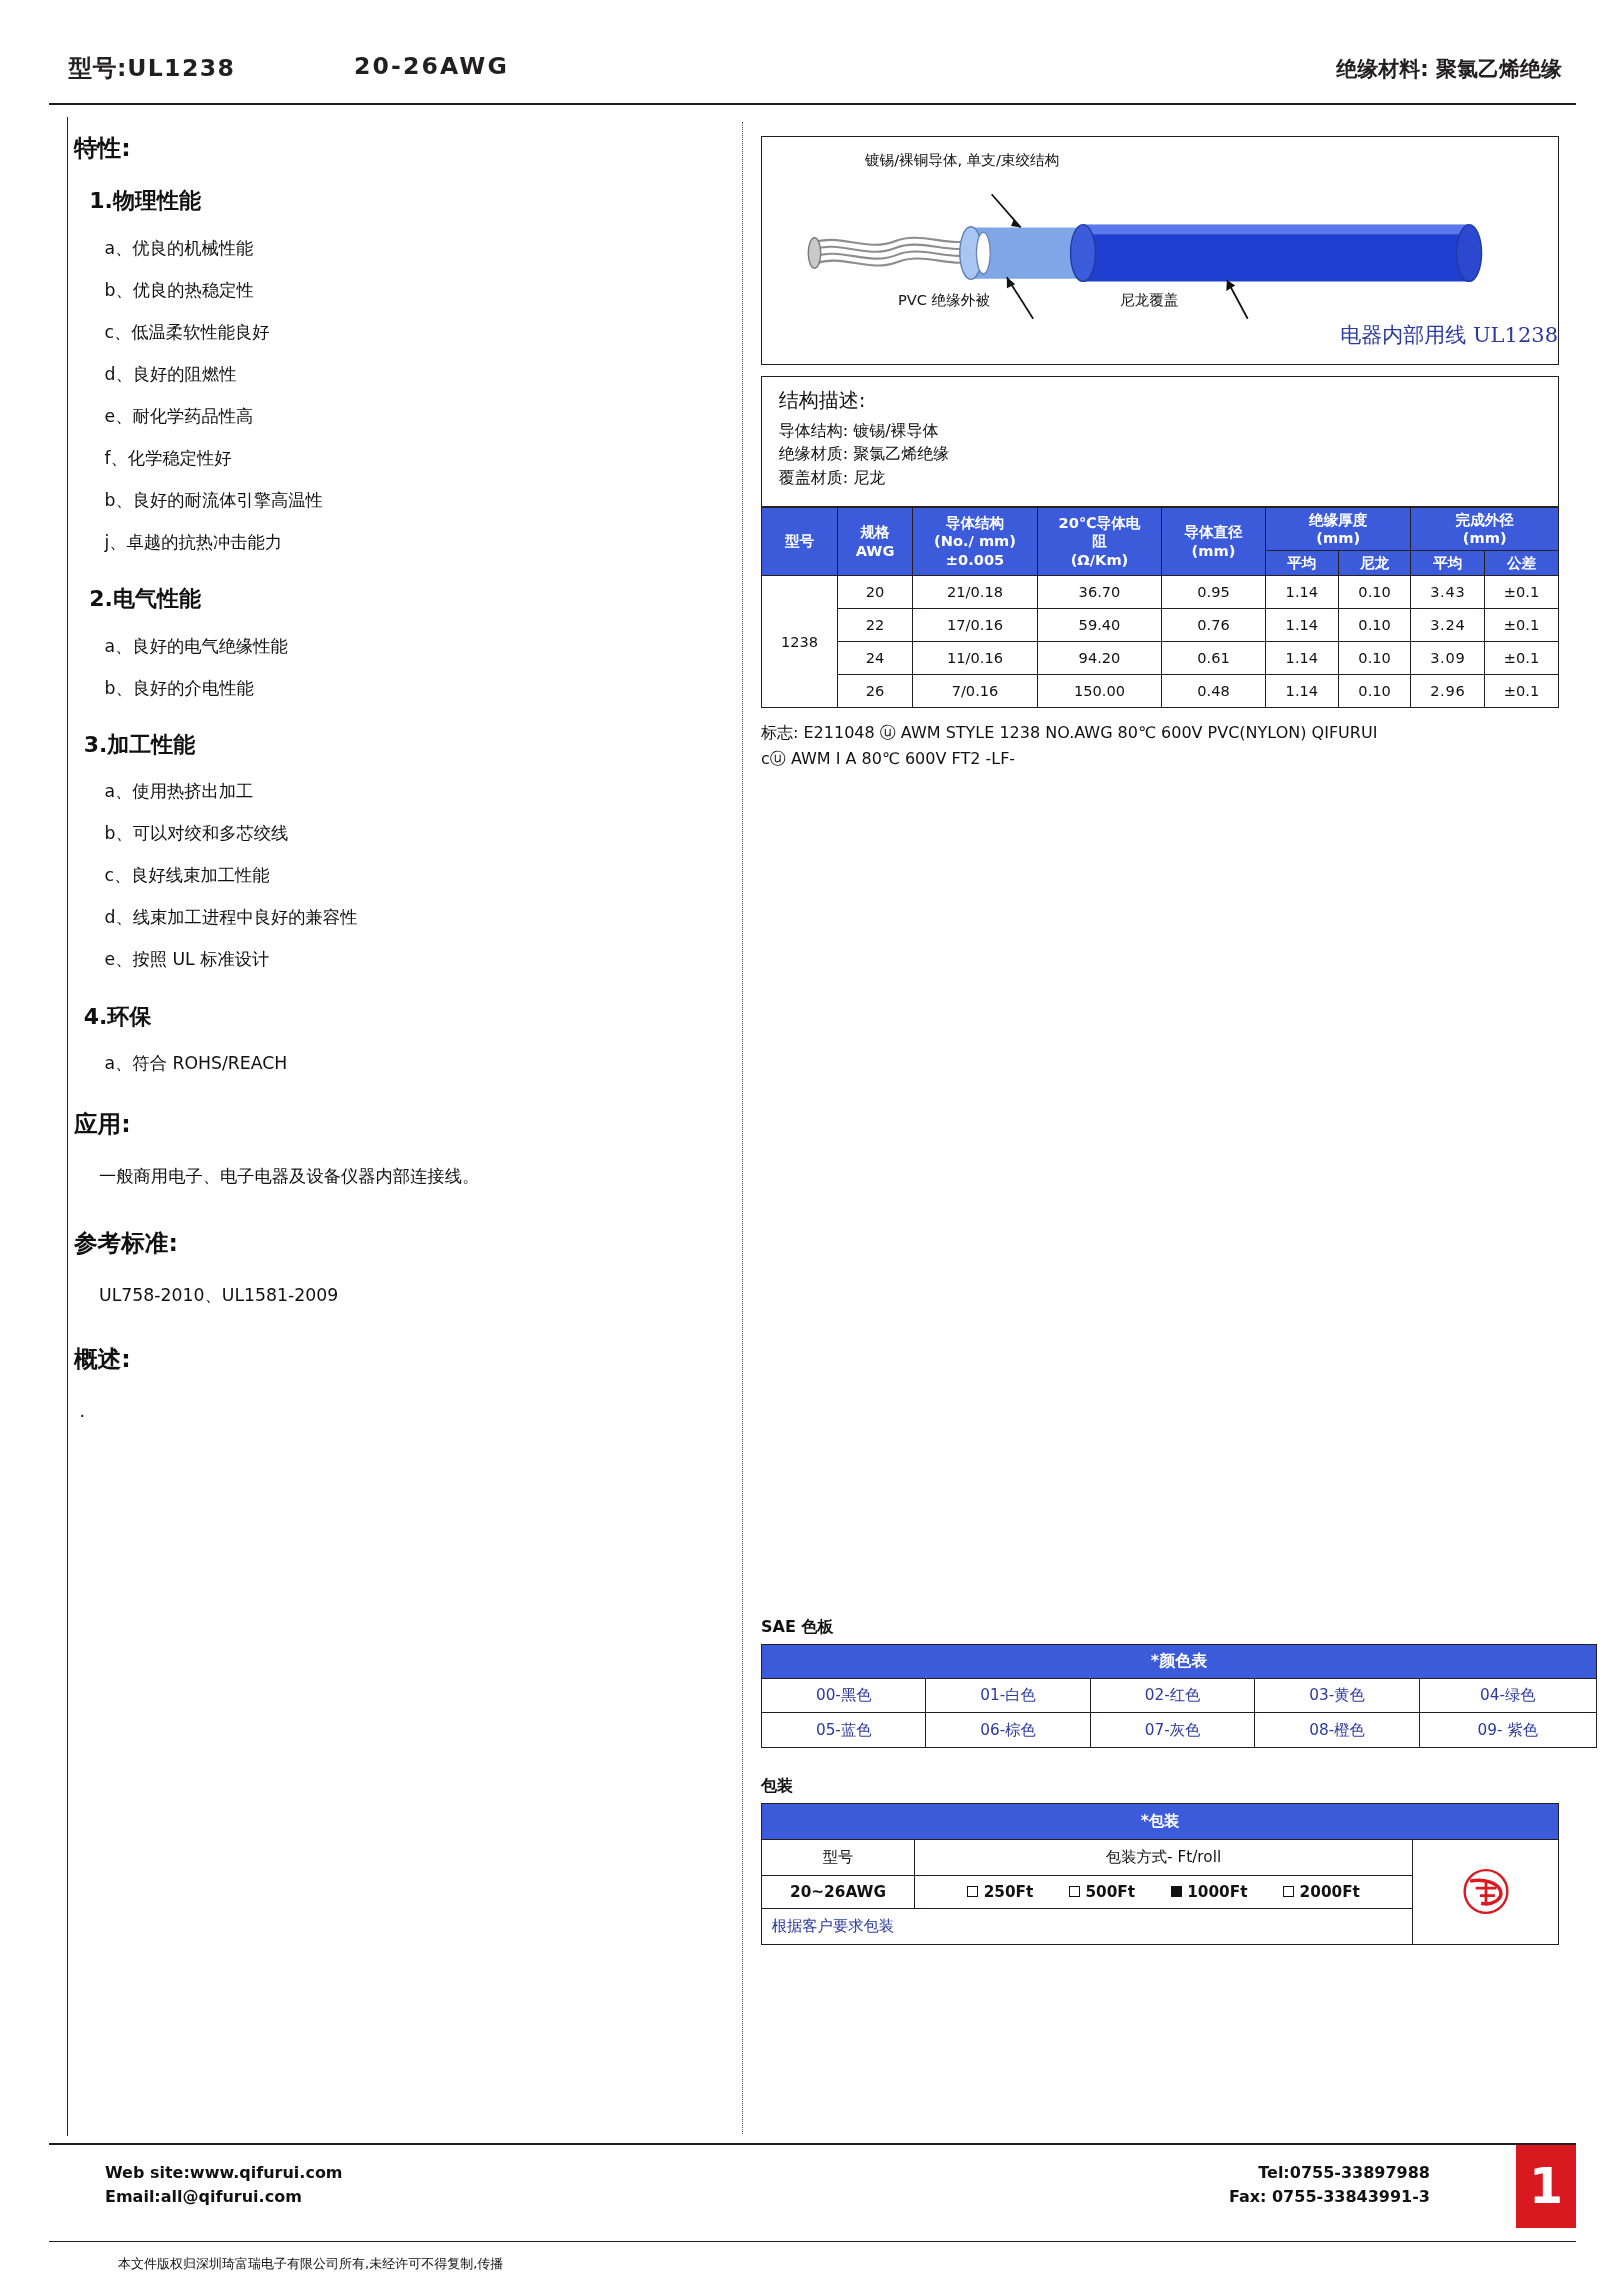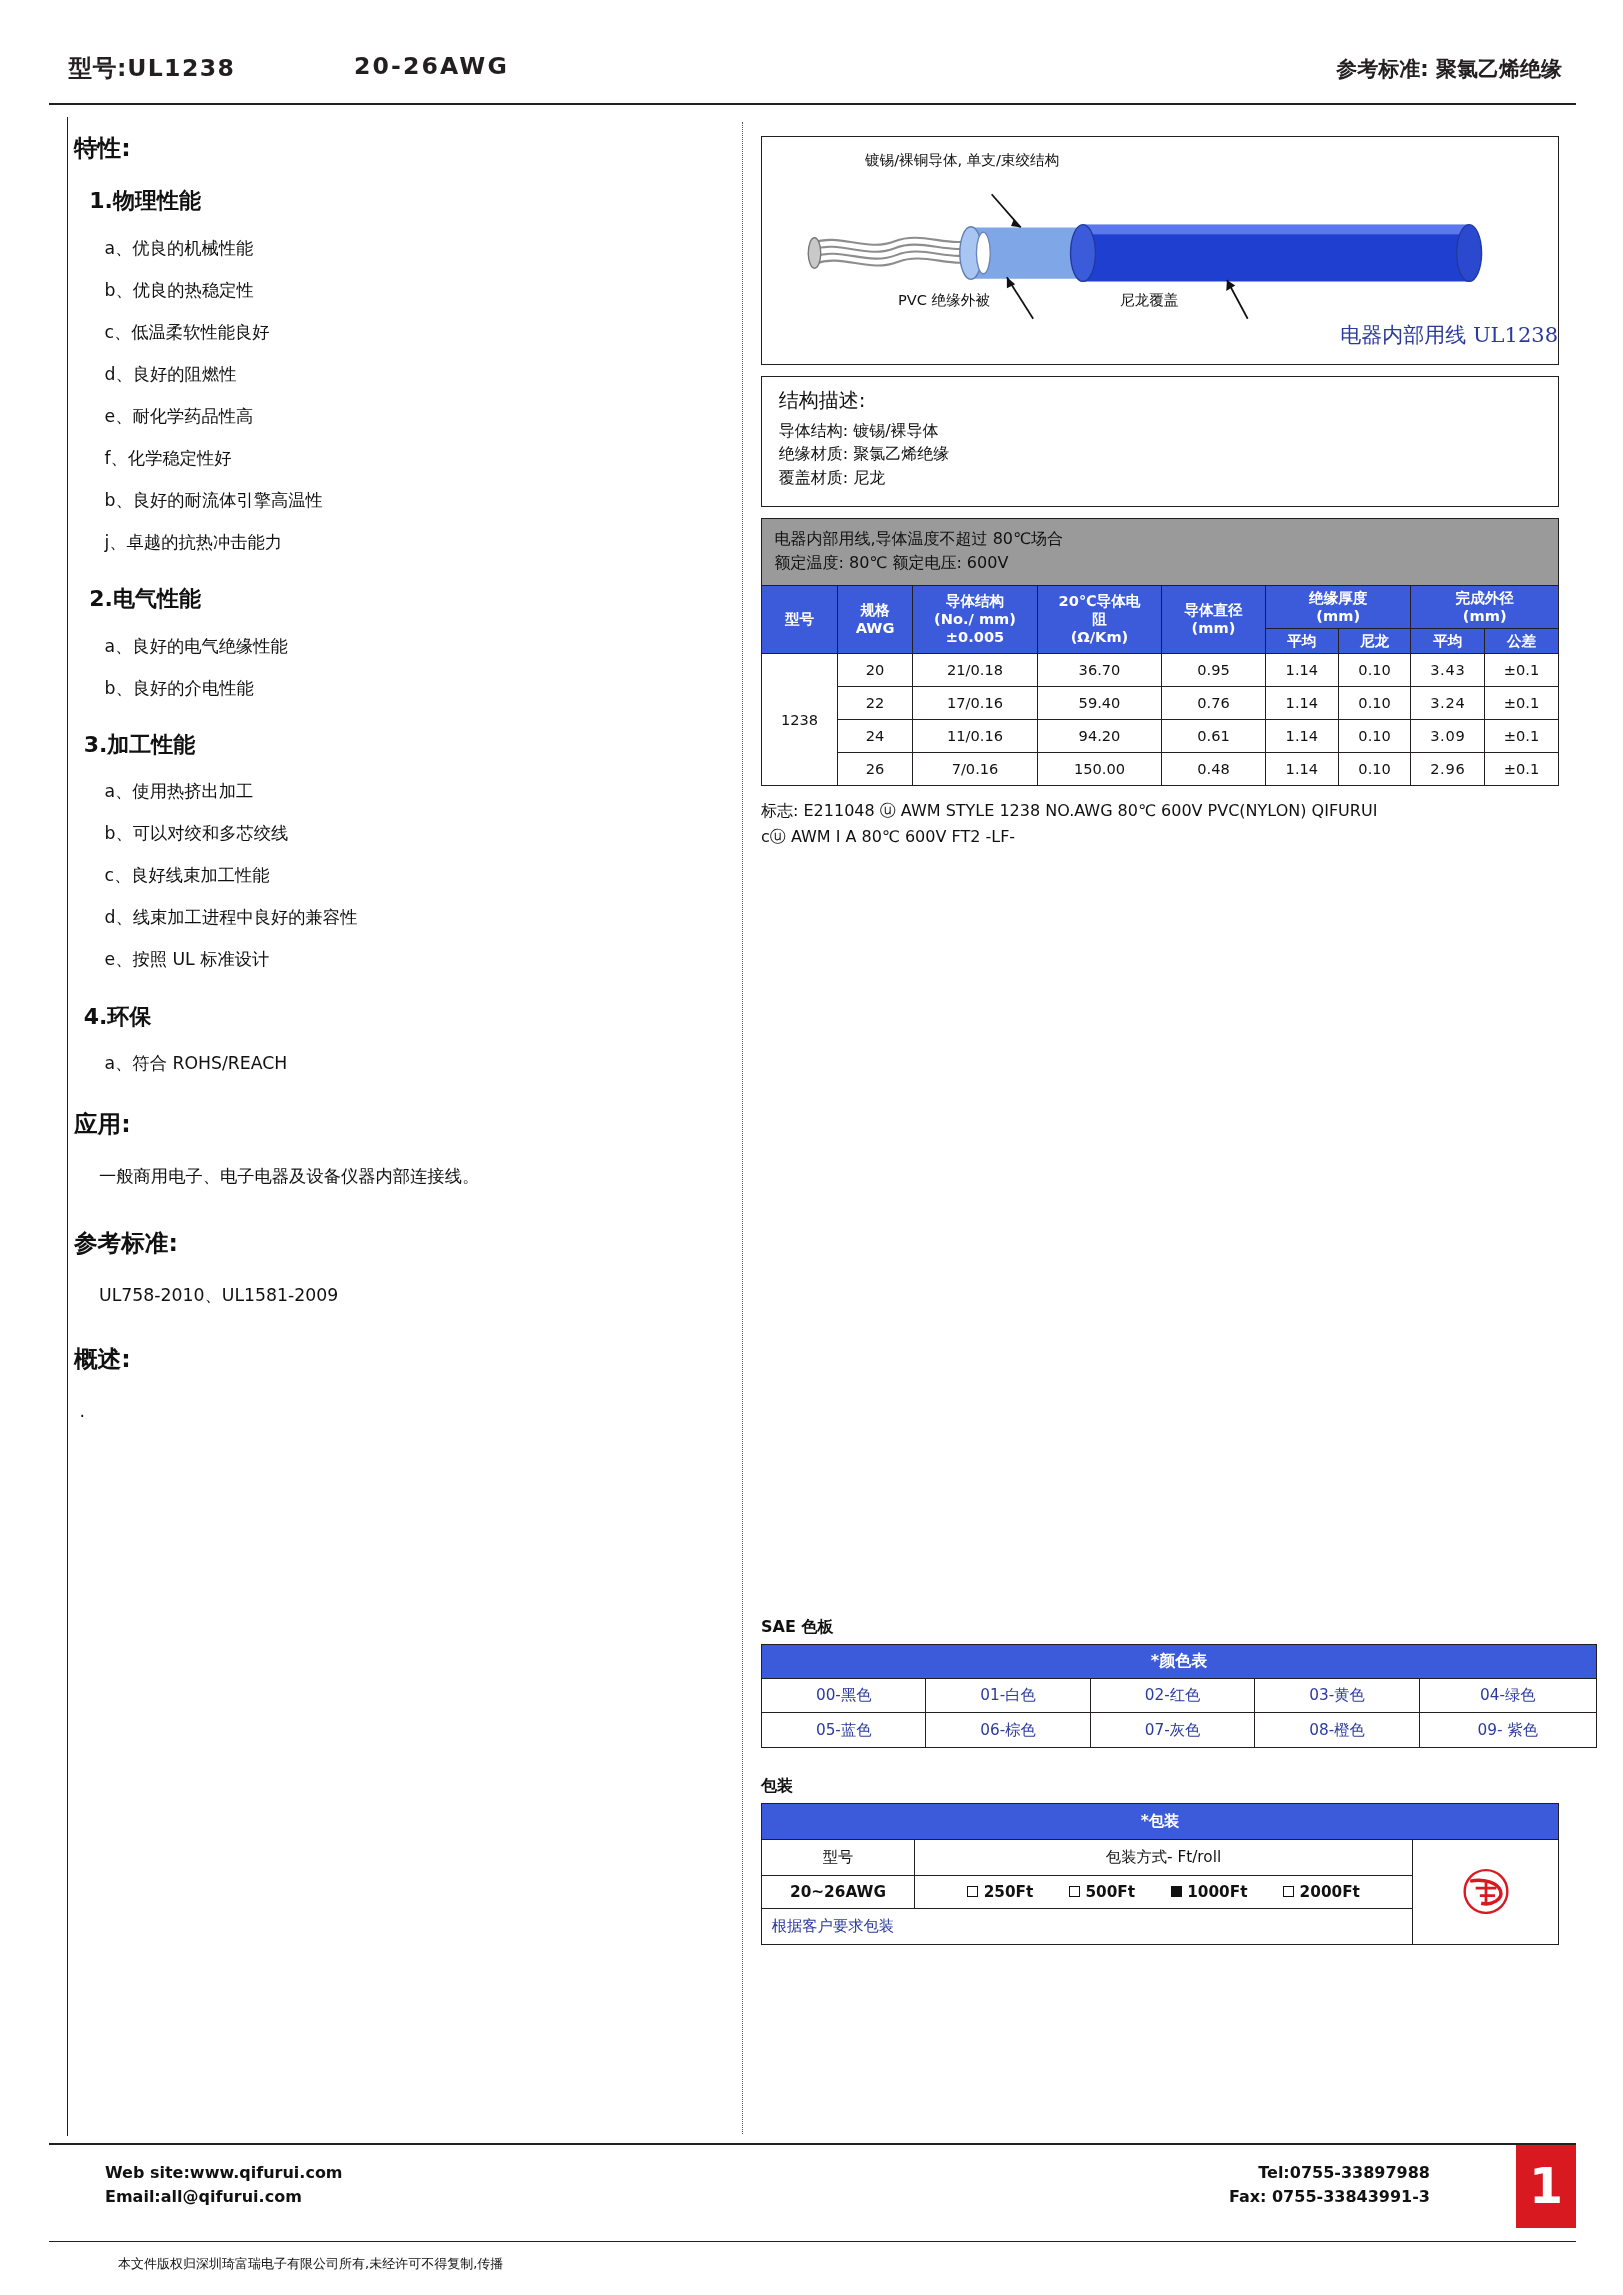"参考标准: 聚氯乙烯绝缘" div.hdr-right { text: 参考标准 -> 绝缘材料 }
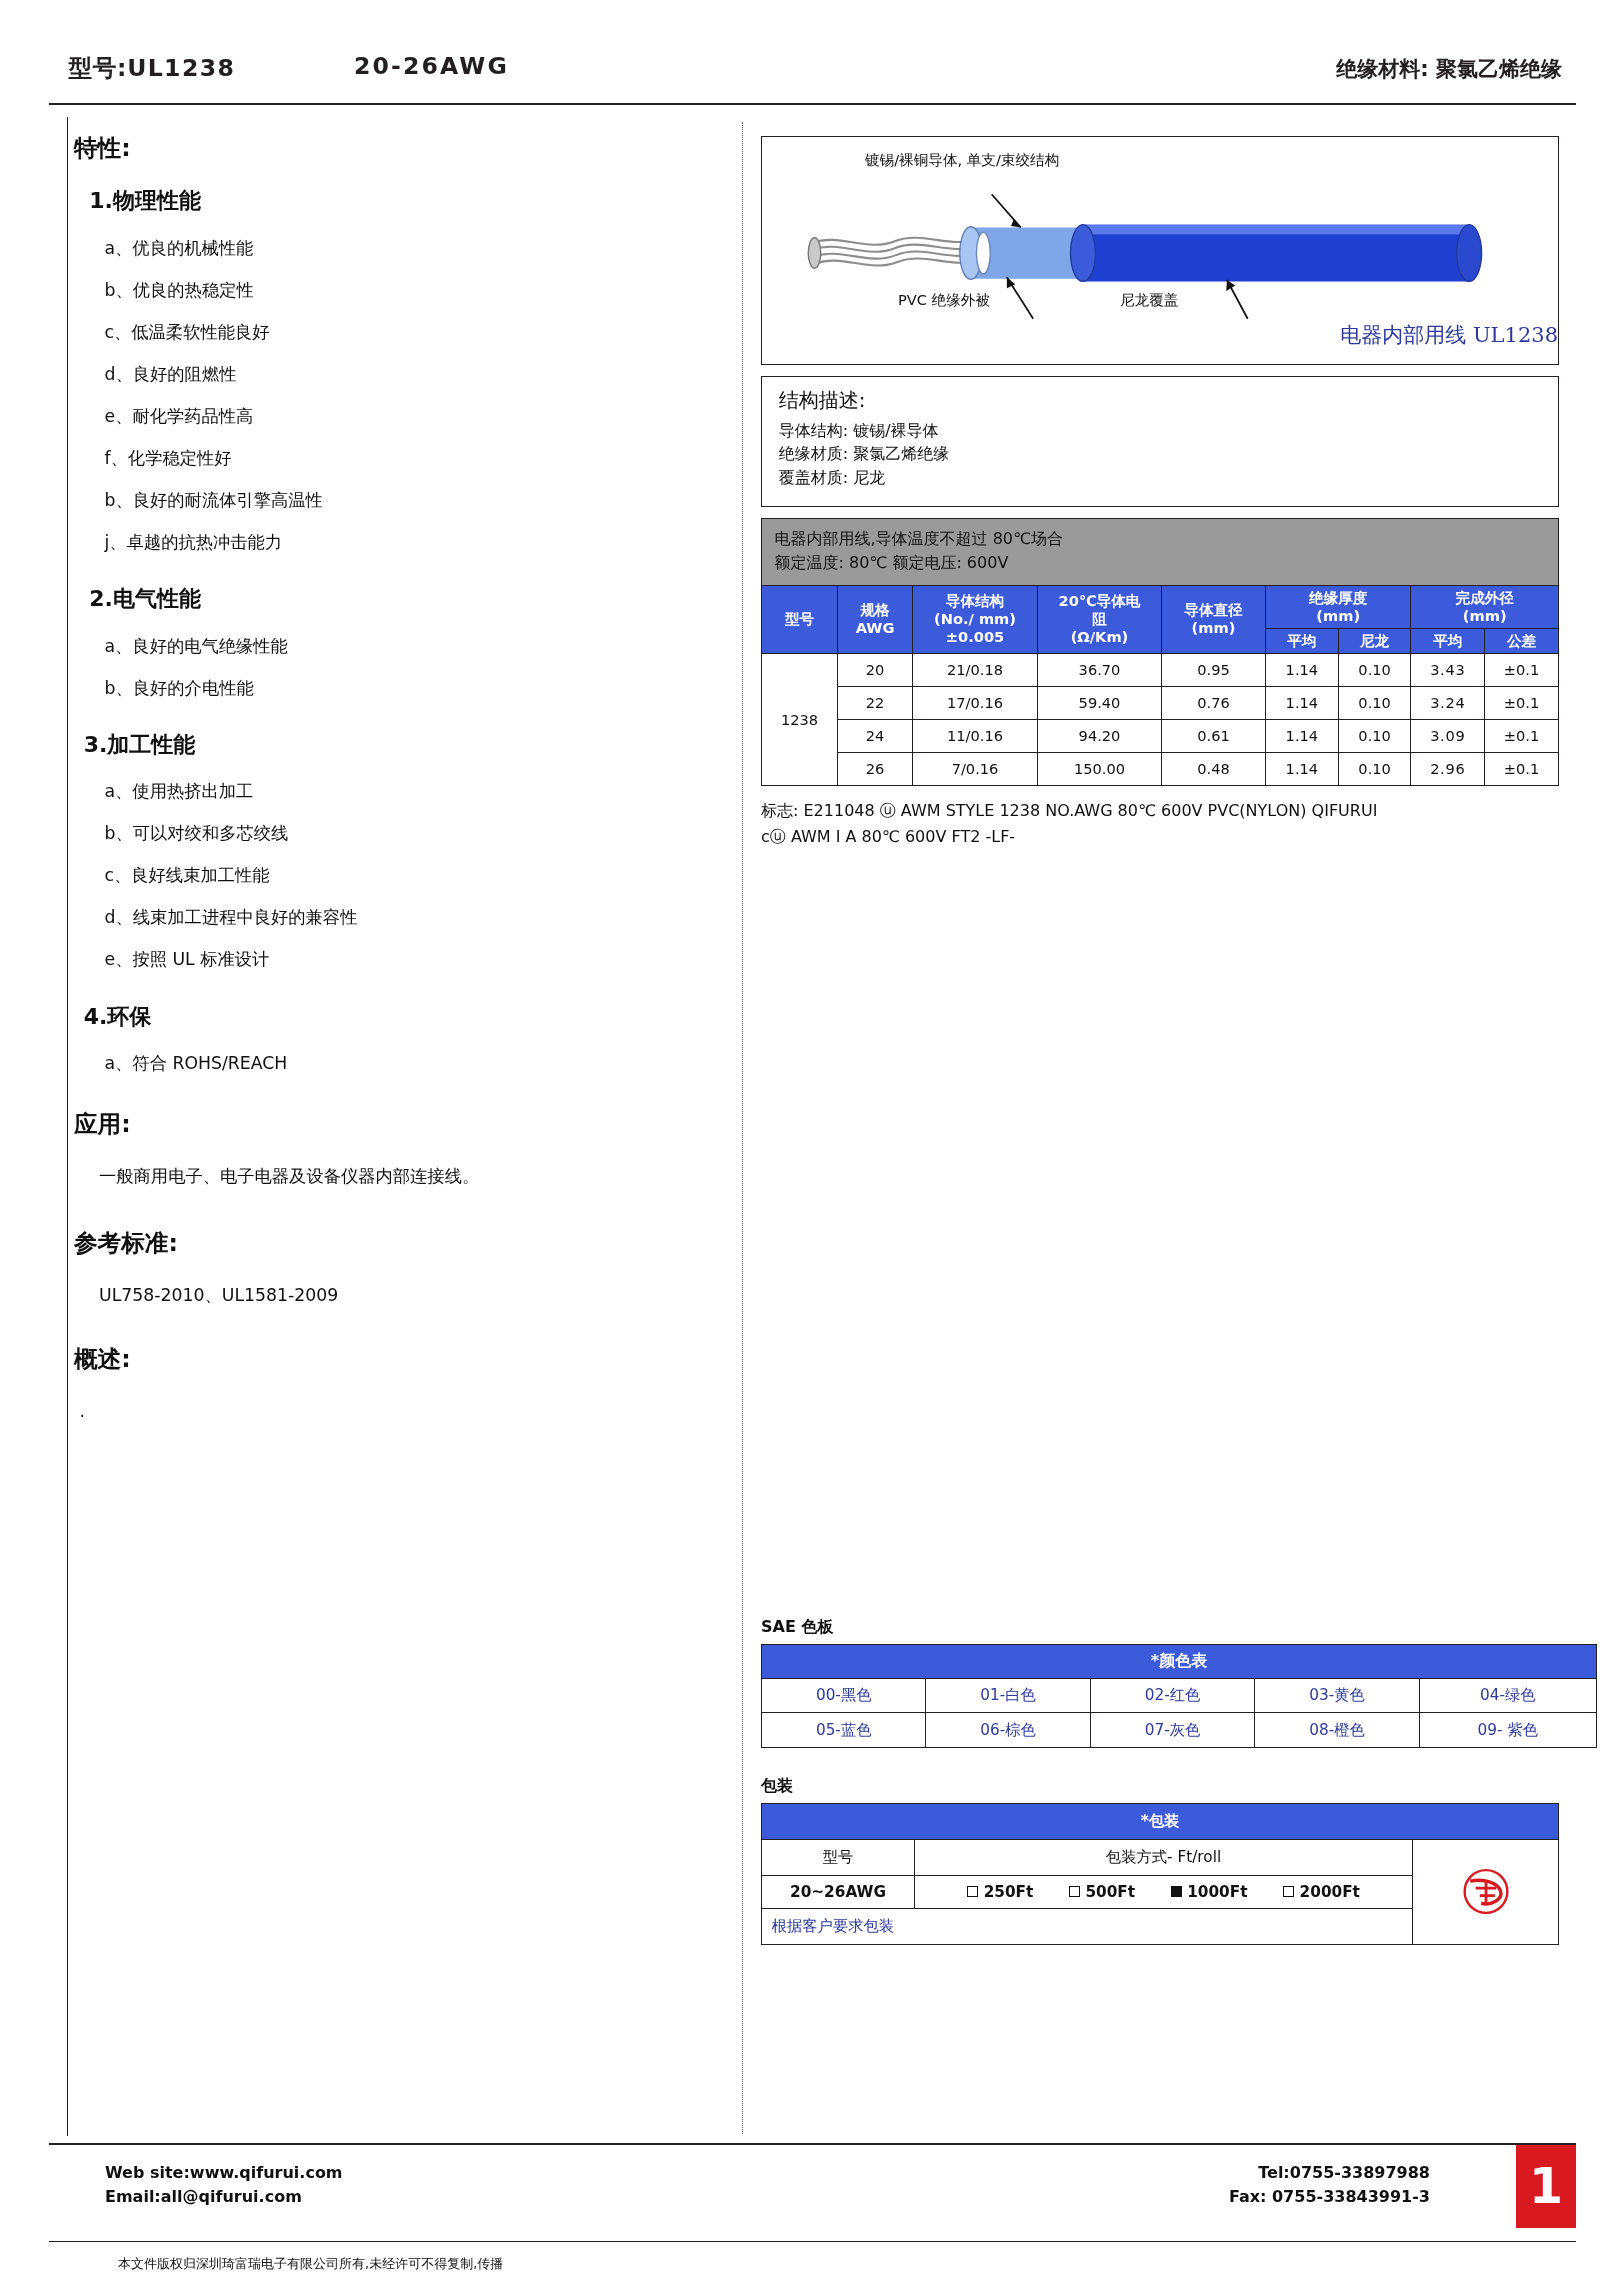"电器内部用线,导体温度不超过 80℃场合" div.greybar { html: <div> <p>电器内部用线,导体温度不超过 80℃场合</p> <p>额定温度: 80℃ 额定电压: 600V</p> </div> -> none }
